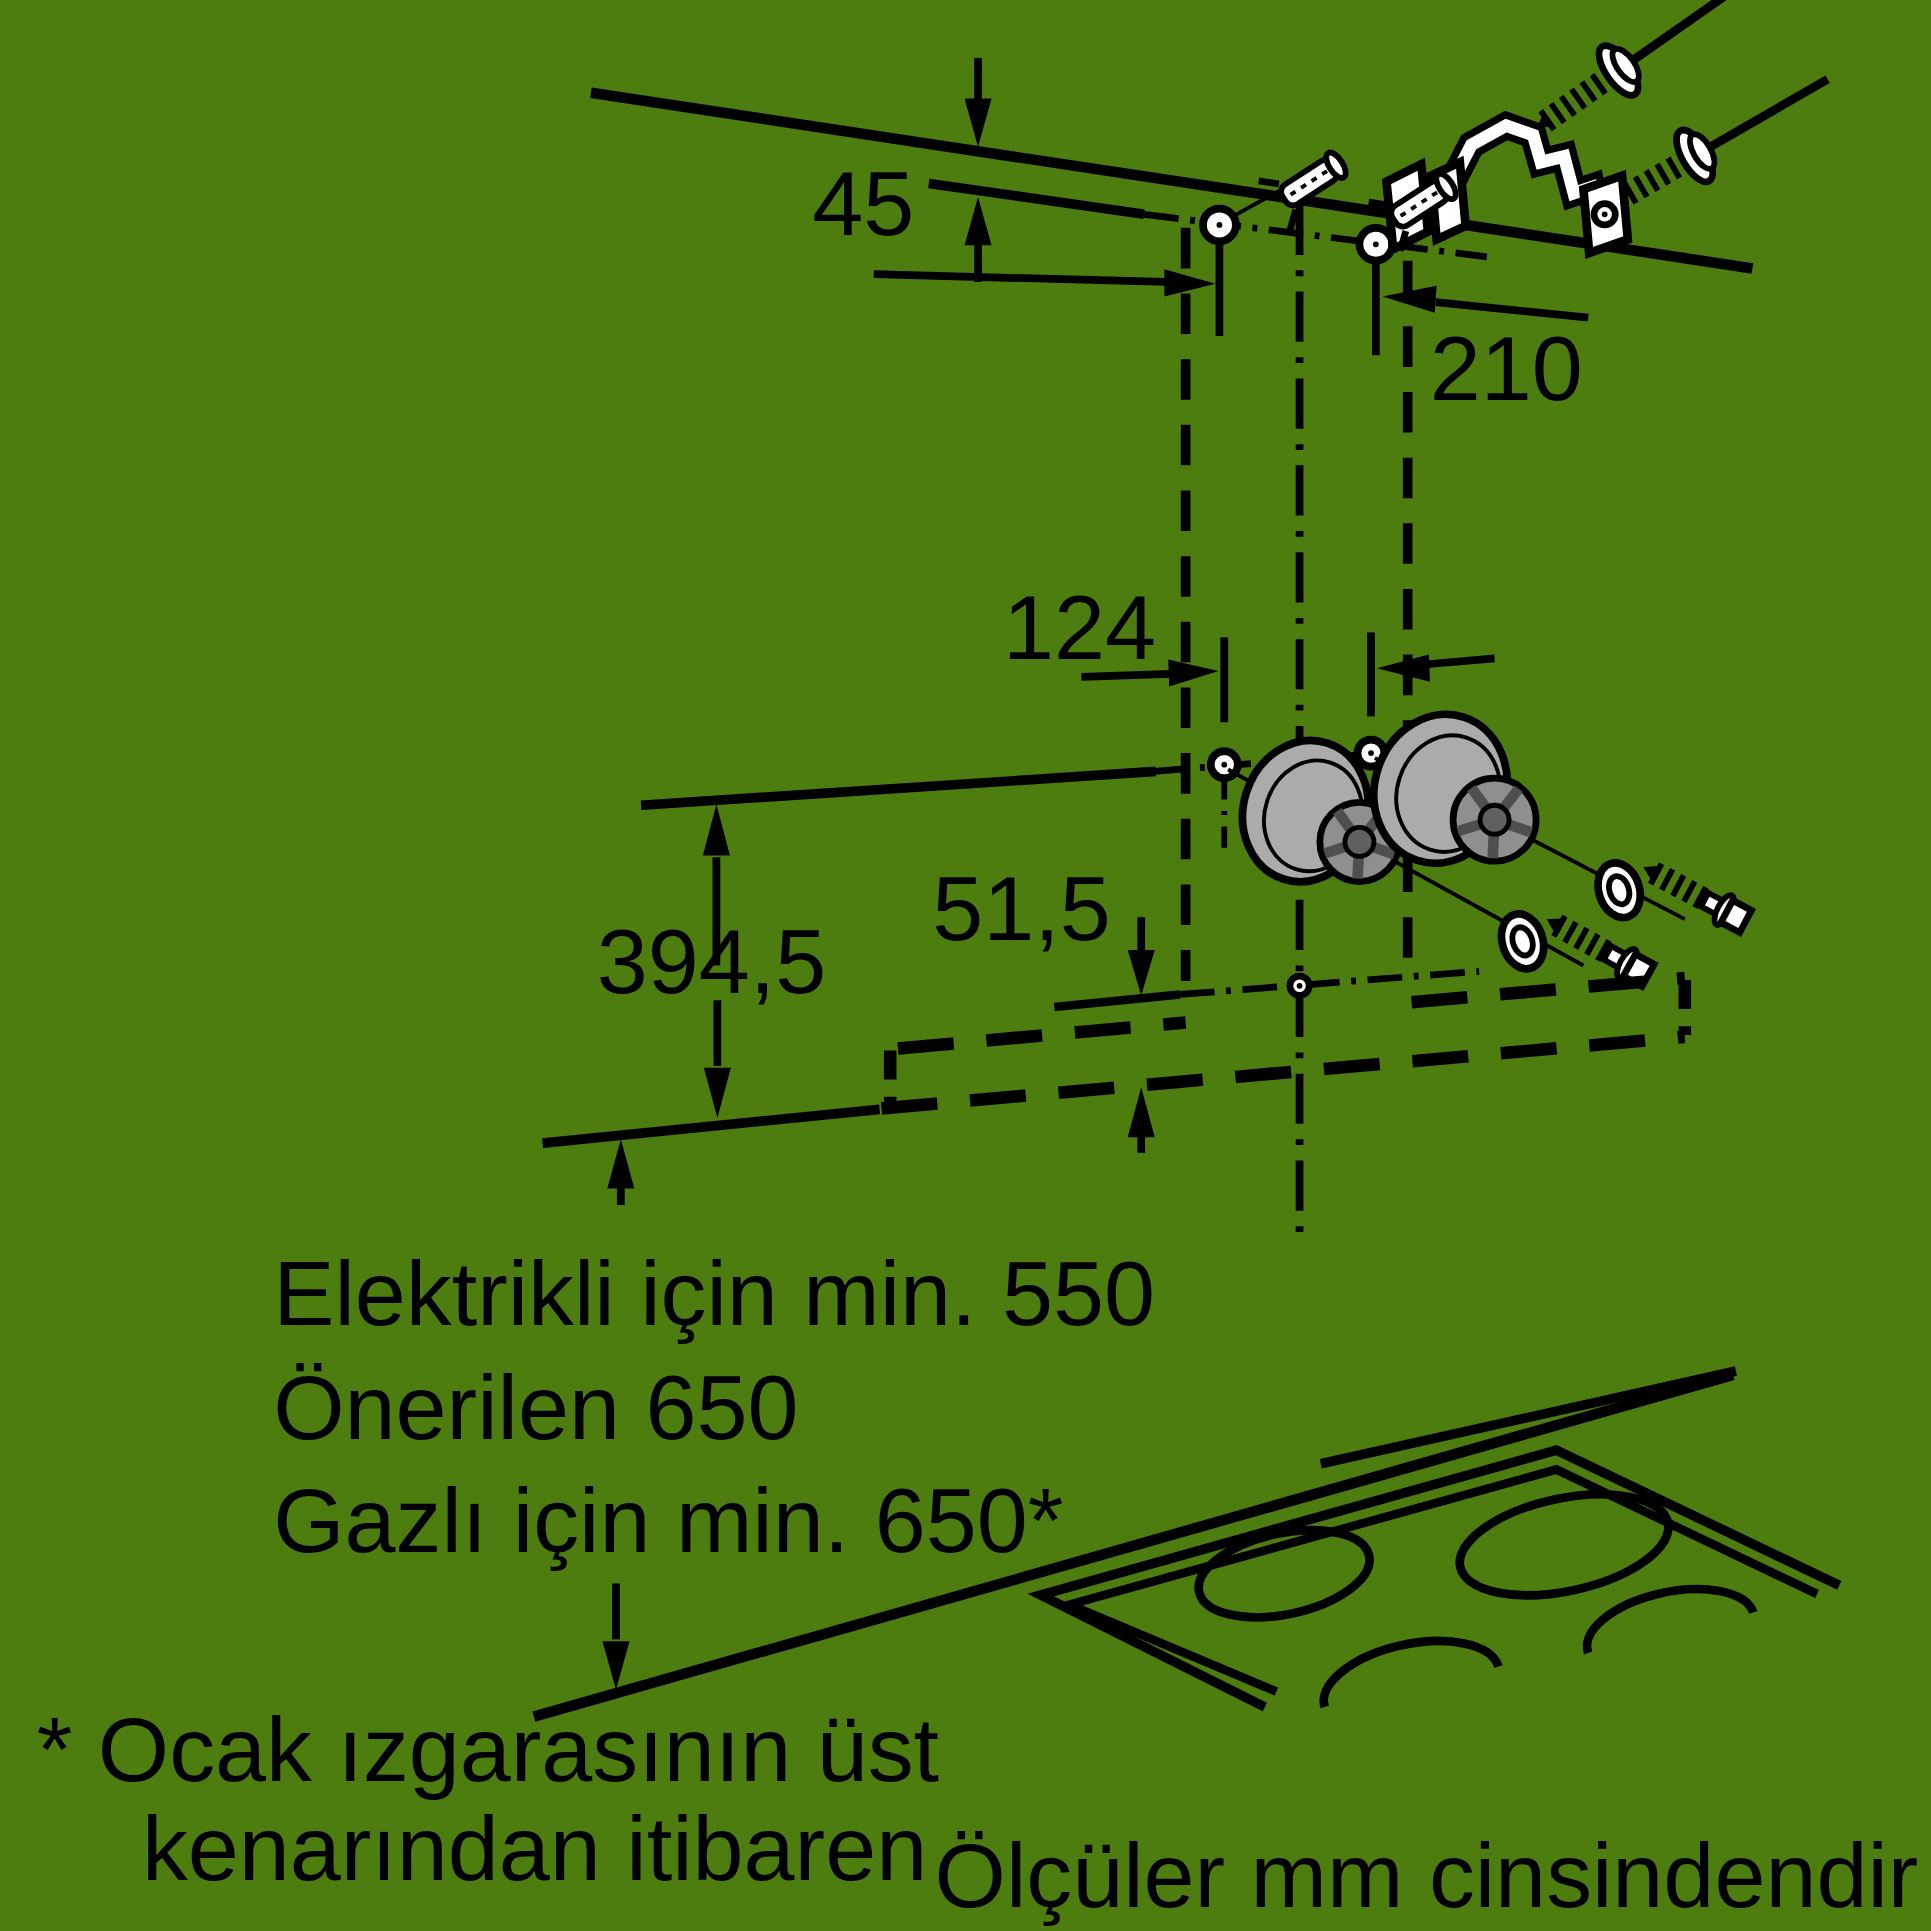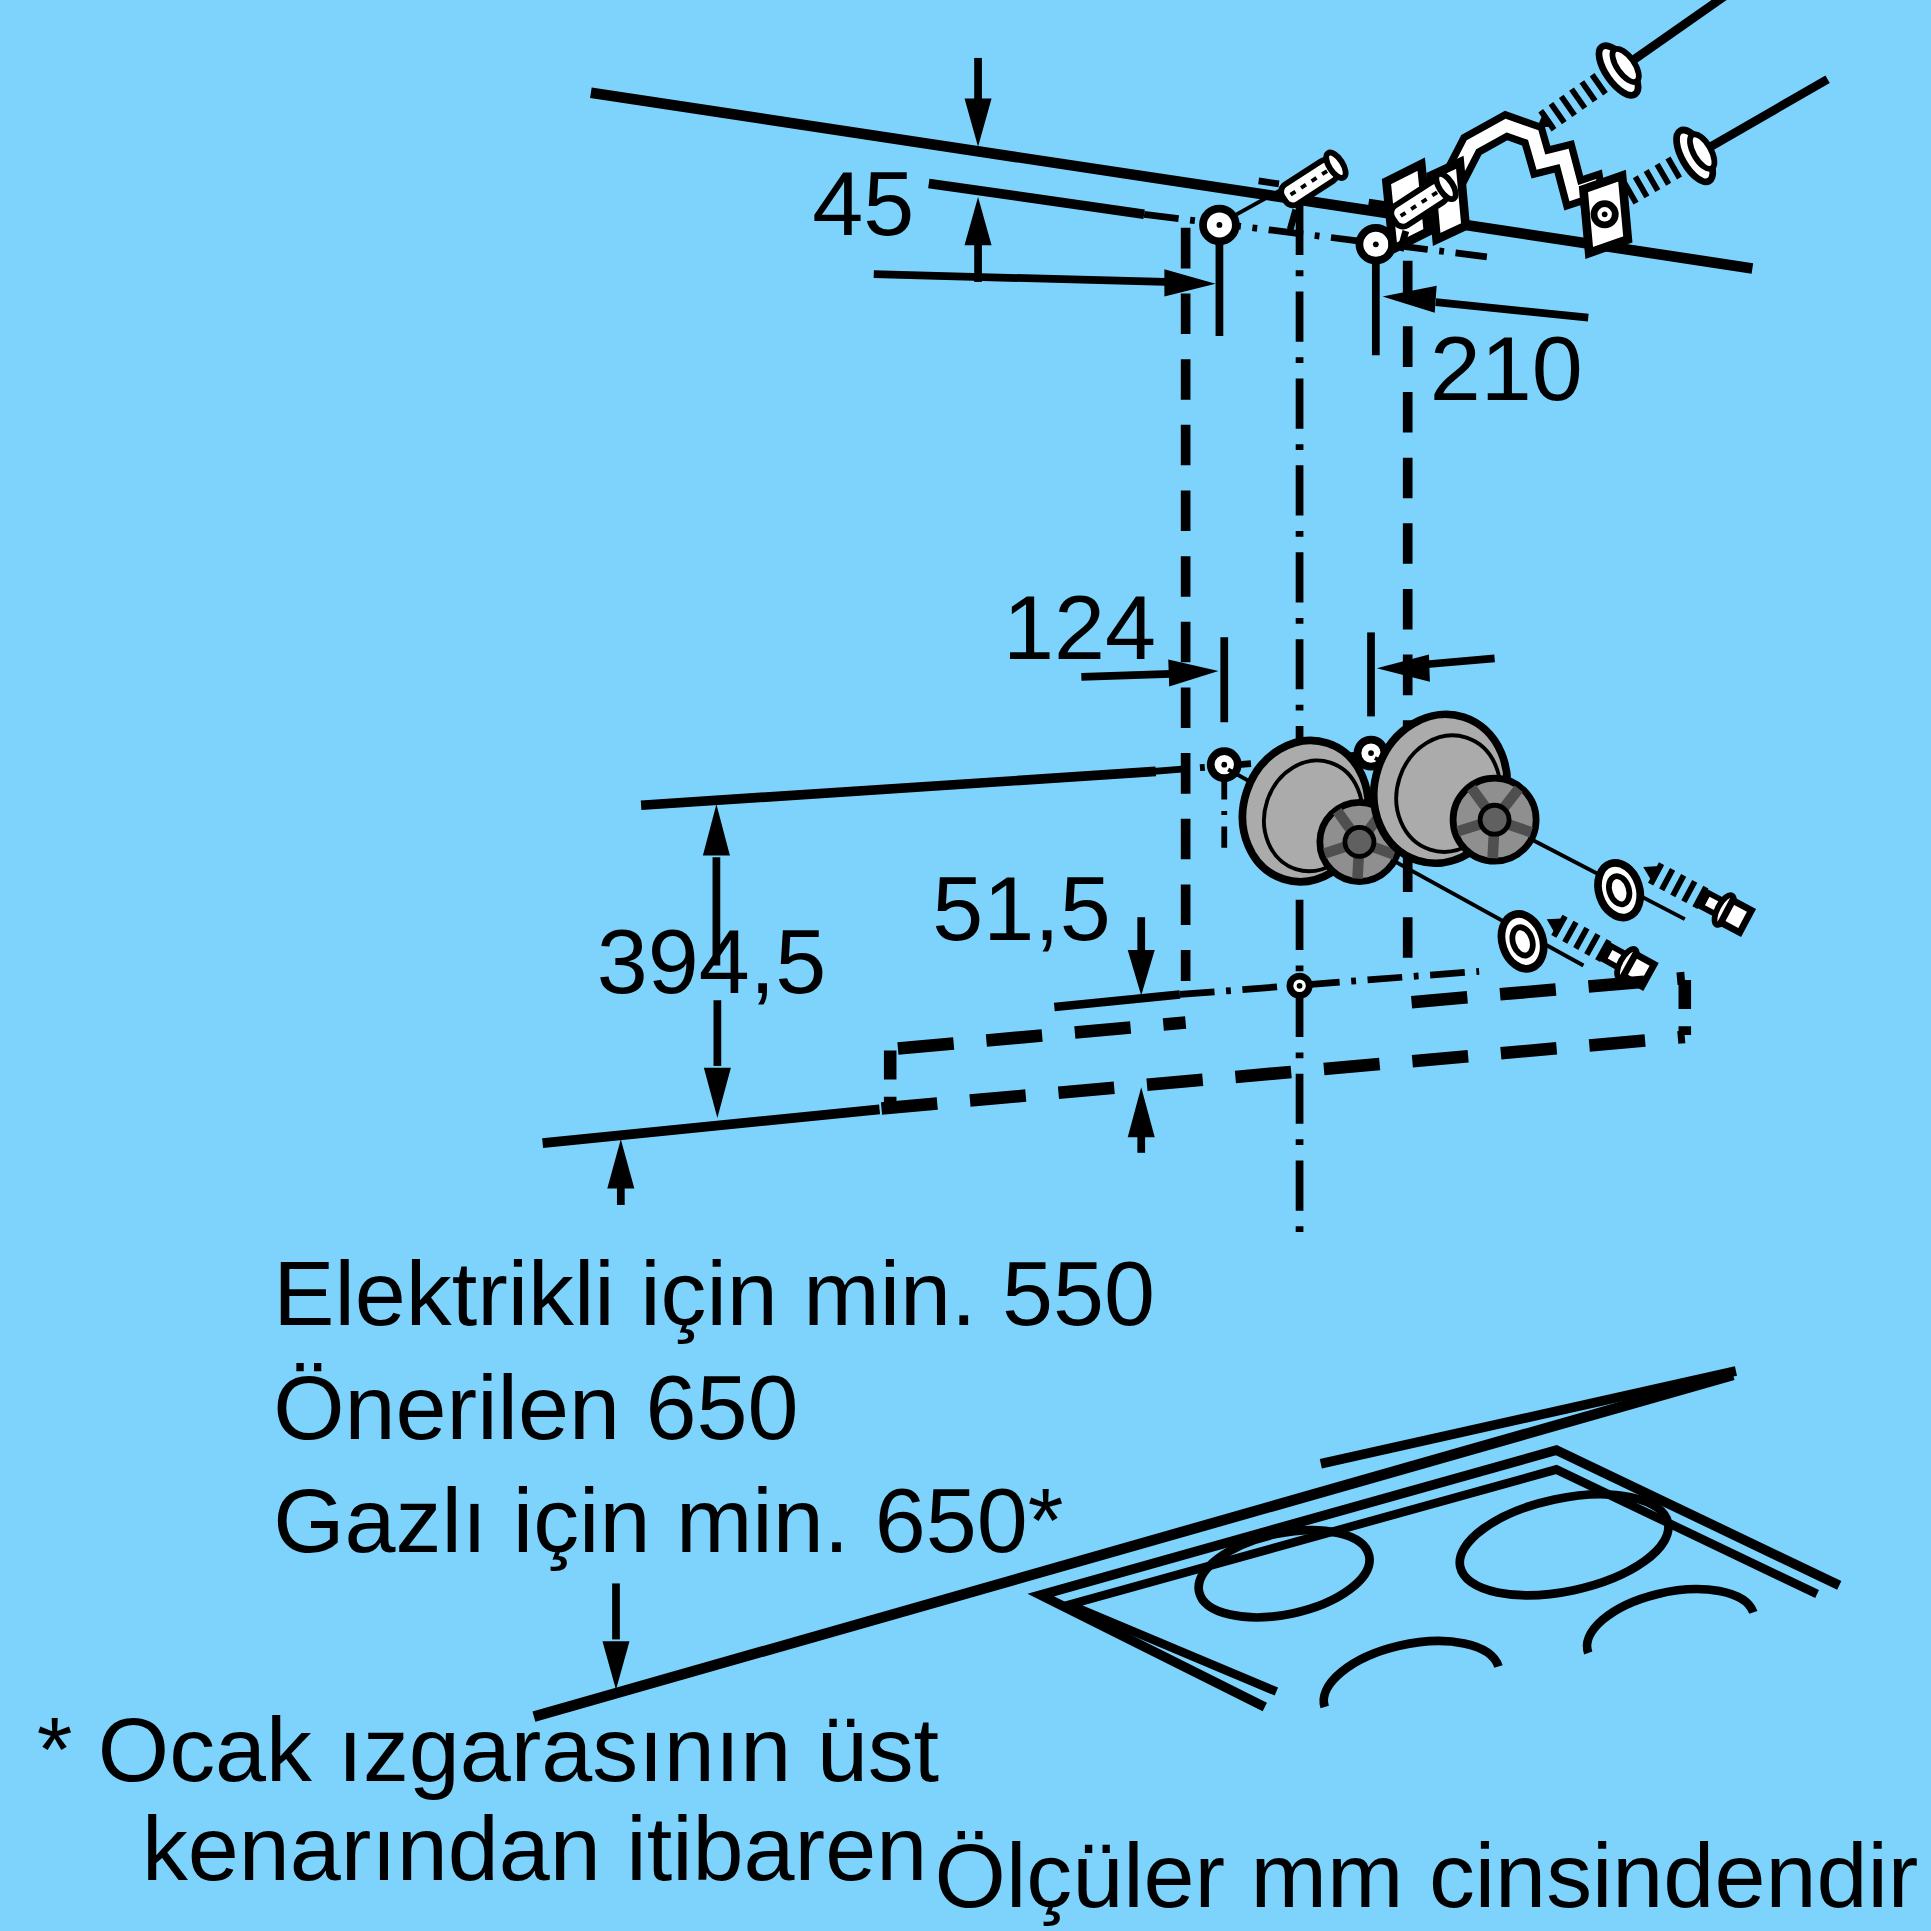"45" .stage { background: #7dd3fc -> #4d7c0f }
